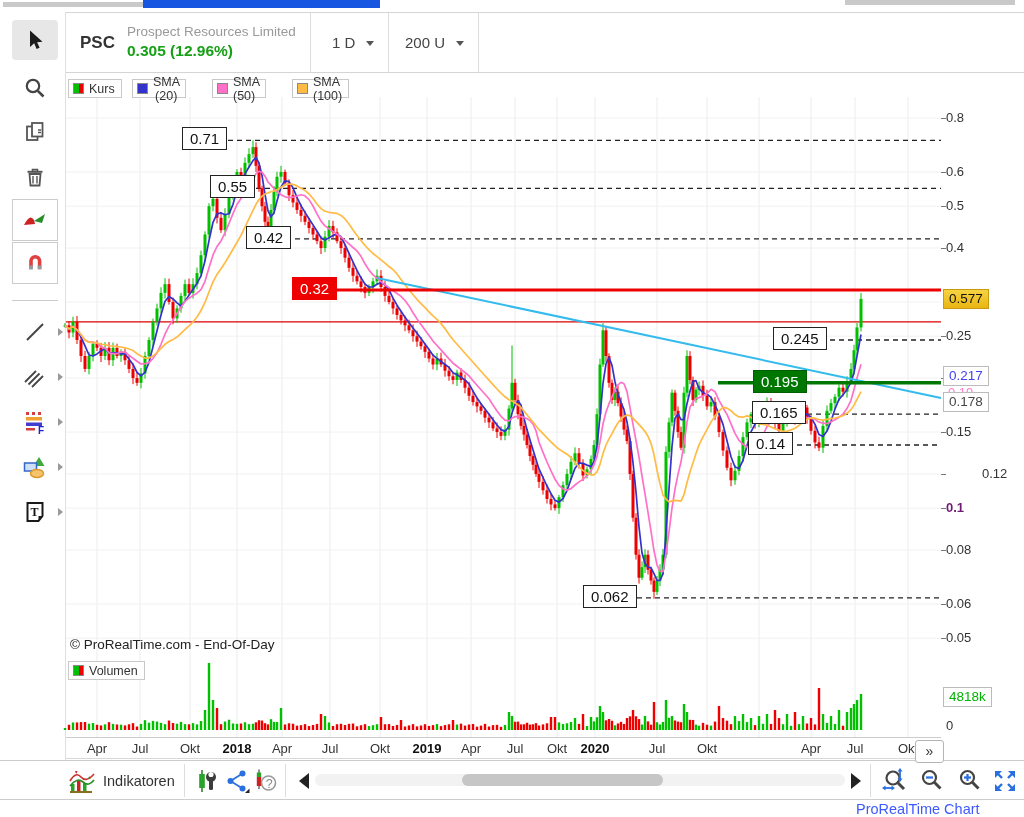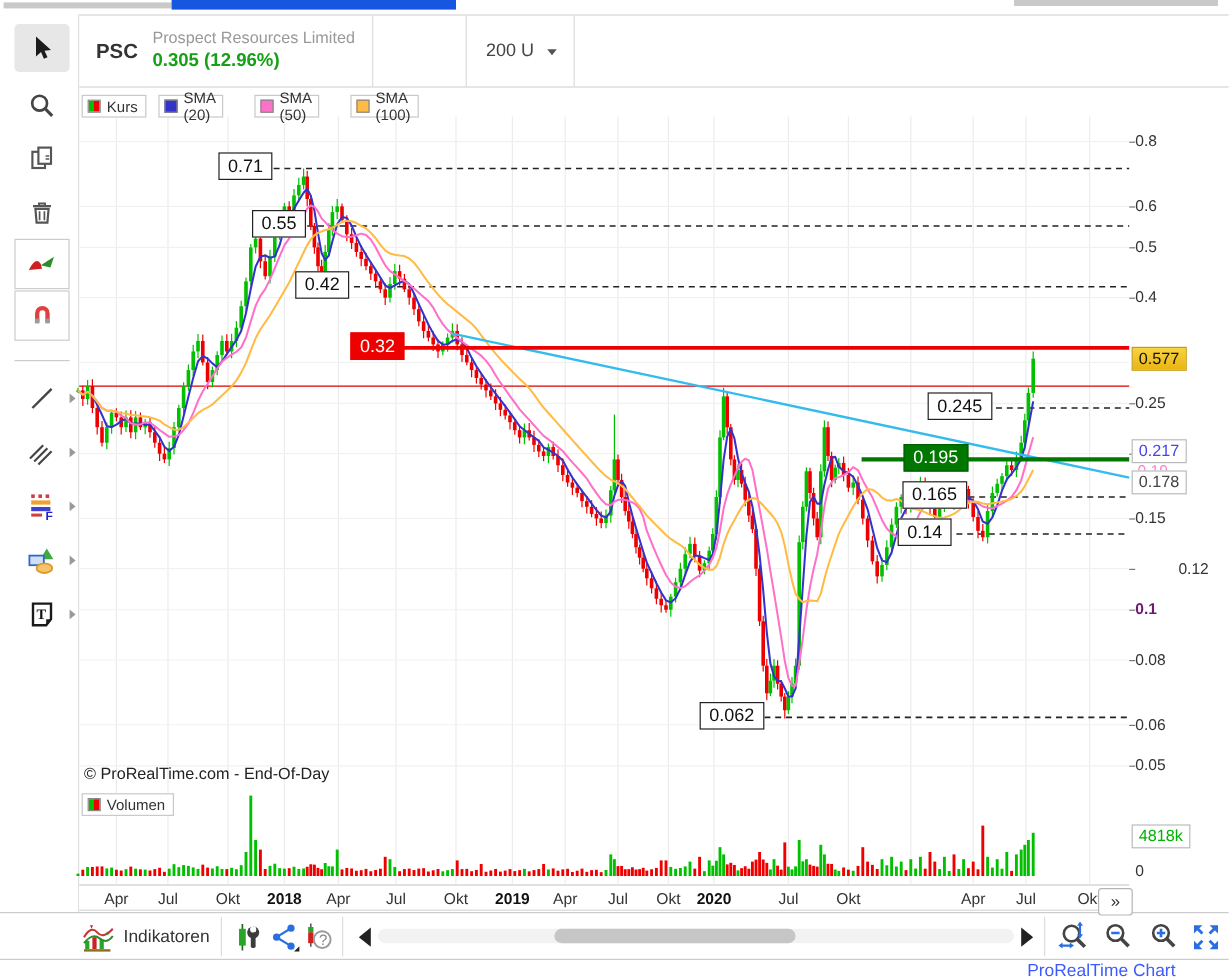"1 D" div.dd { html: none -> <div> <span>1 D</span> <span></span> </div> }
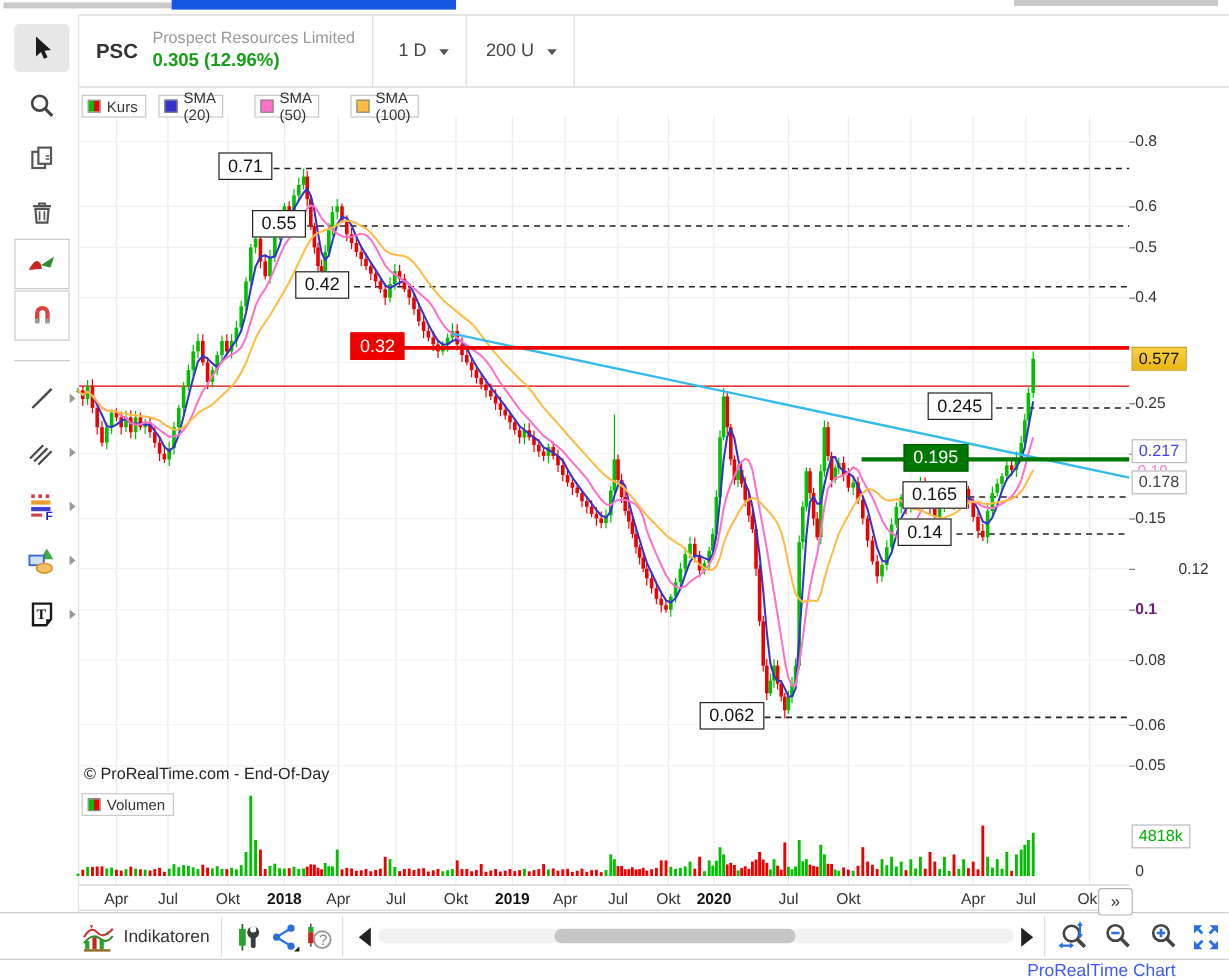"SMA (20)" div.legend-item { text-align: none -> center }
